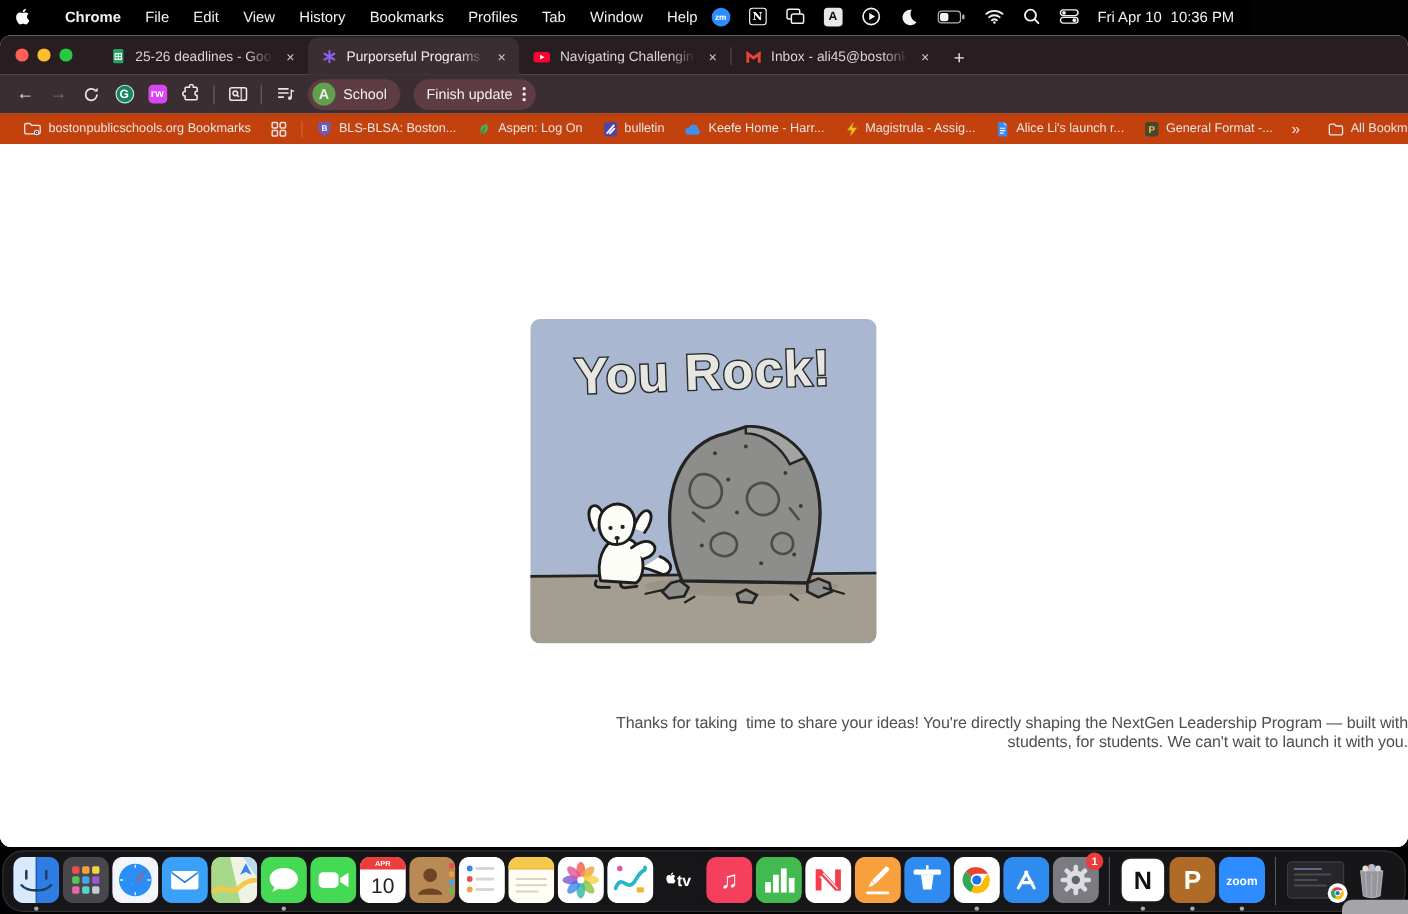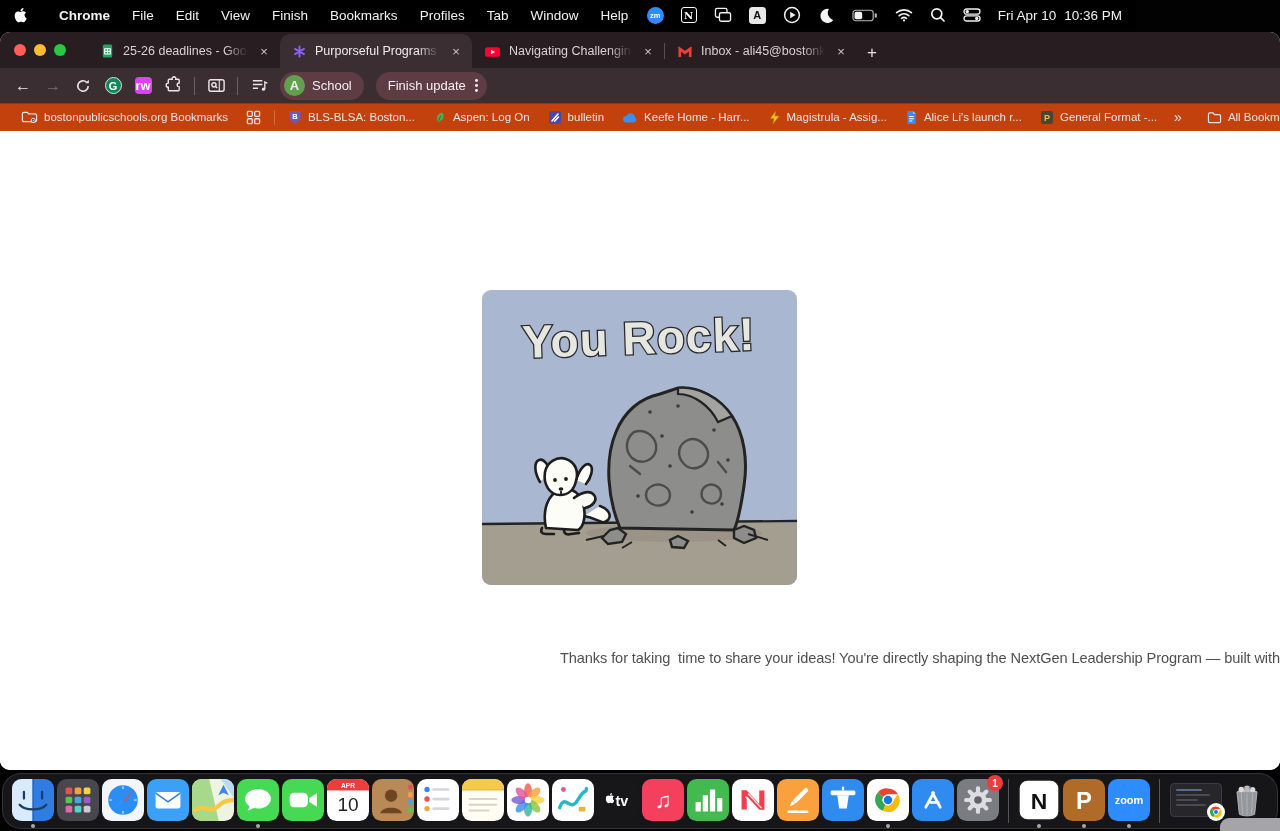"Finish" span.mb-item { text: Finish -> History }
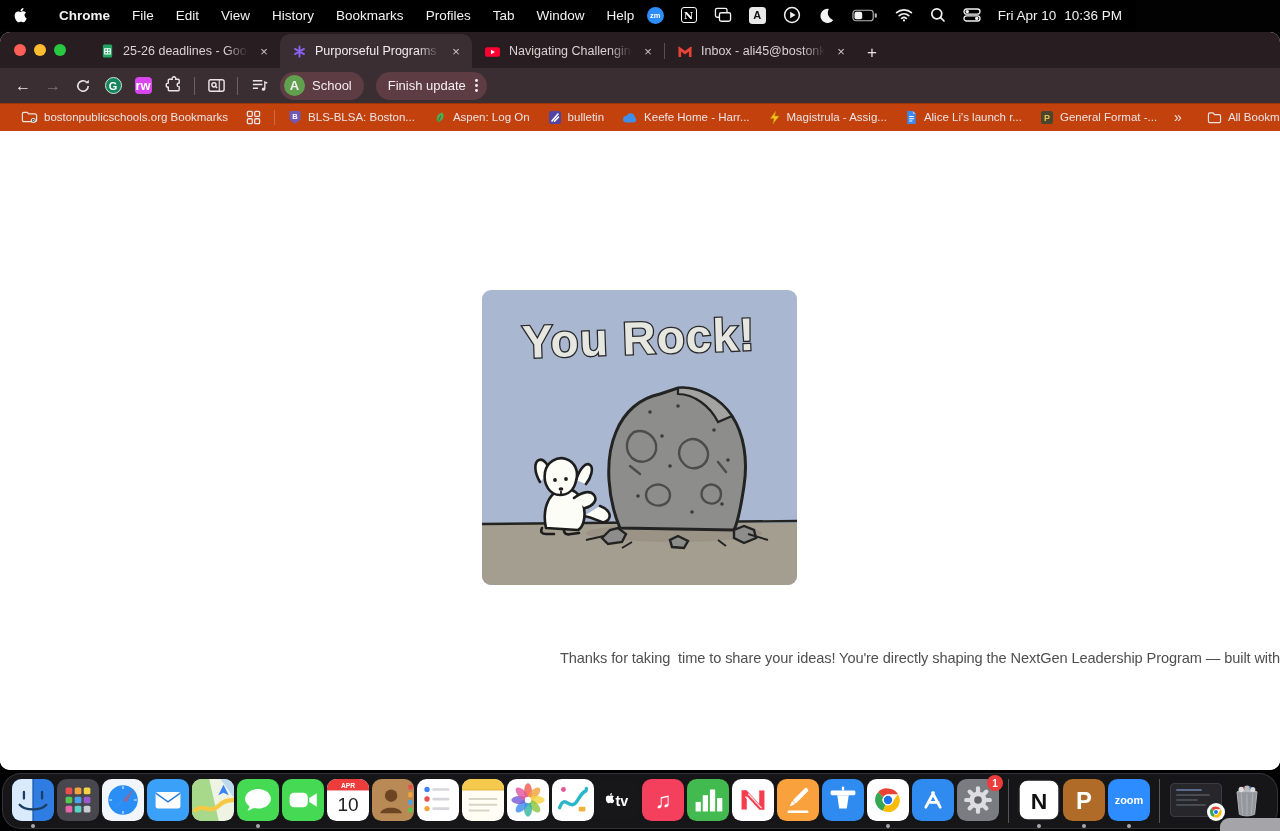"rw" .rw-badge { font-size: 13px -> 10px }
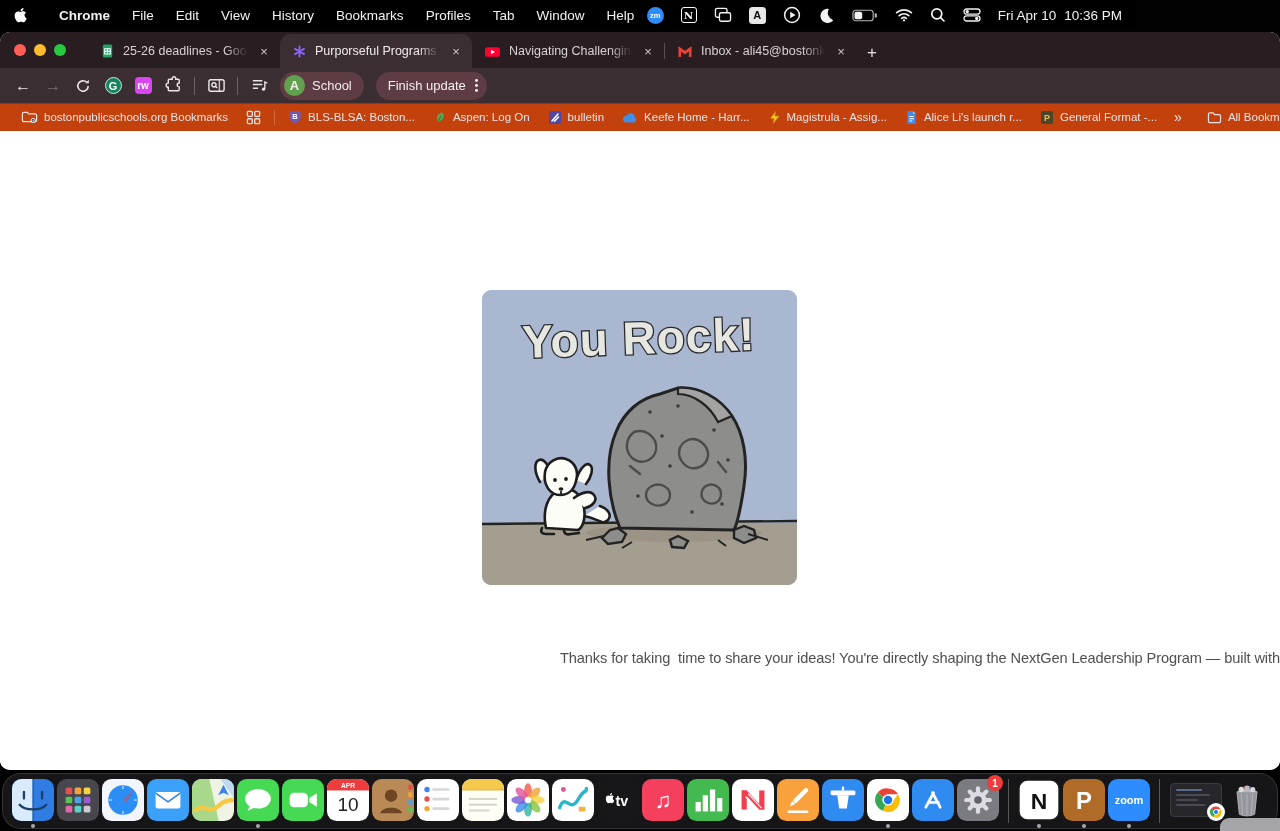"students, for students. We can't" div.cap-line { html: none -> <div>students, for students. We can't wait to launch it with you.</div> }
